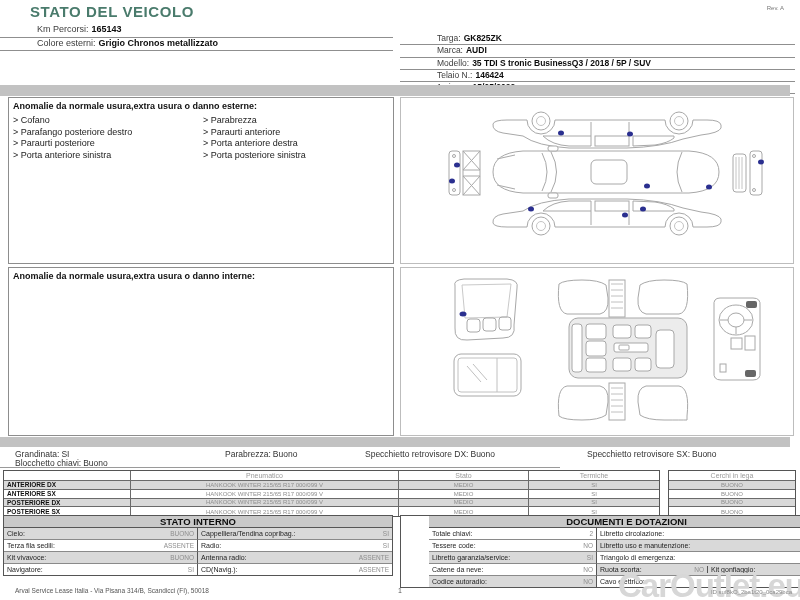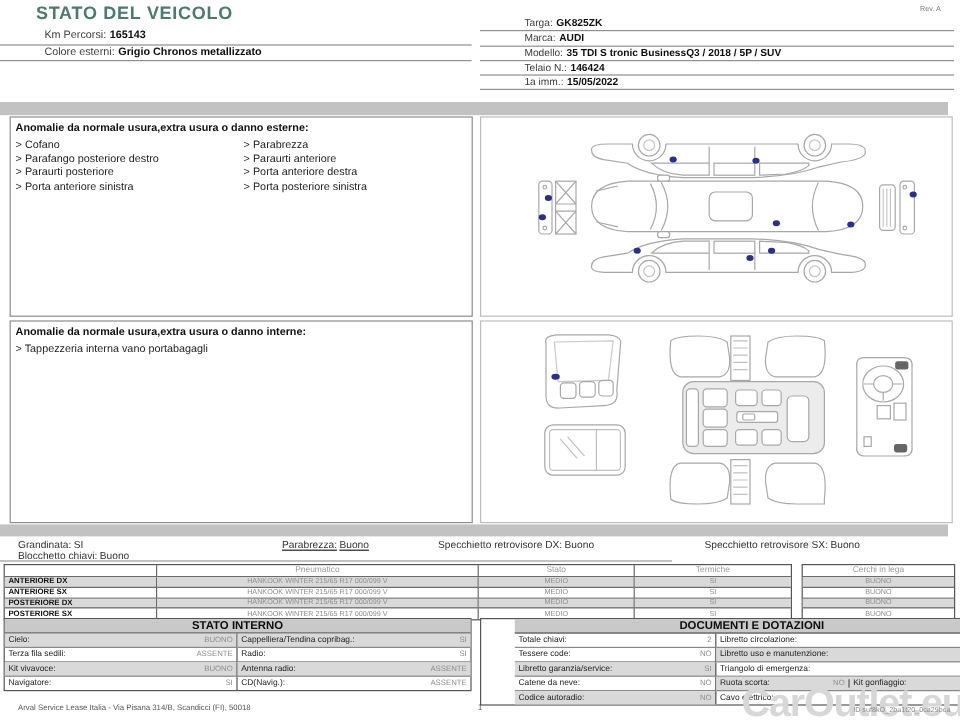"Targa: GK825ZK" .fc-right { top: 14px -> 33px }
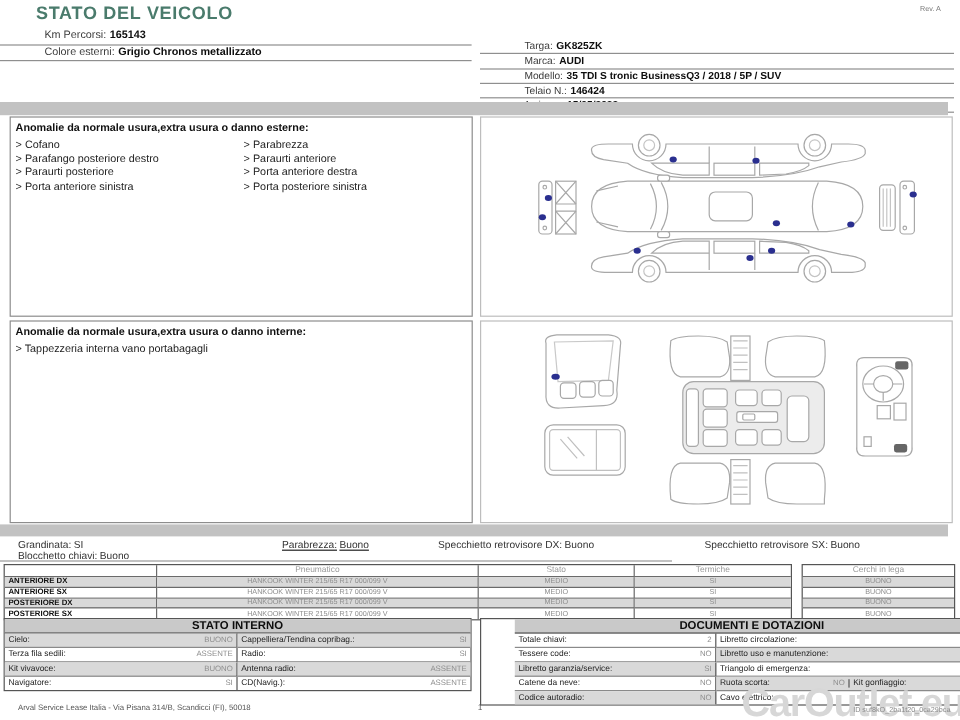"Tappezzeria interna vano portabagagli" div.acols { html: <div> <ul> <li>Tappezzeria interna vano portabagagli</li> </ul> </div> -> none }
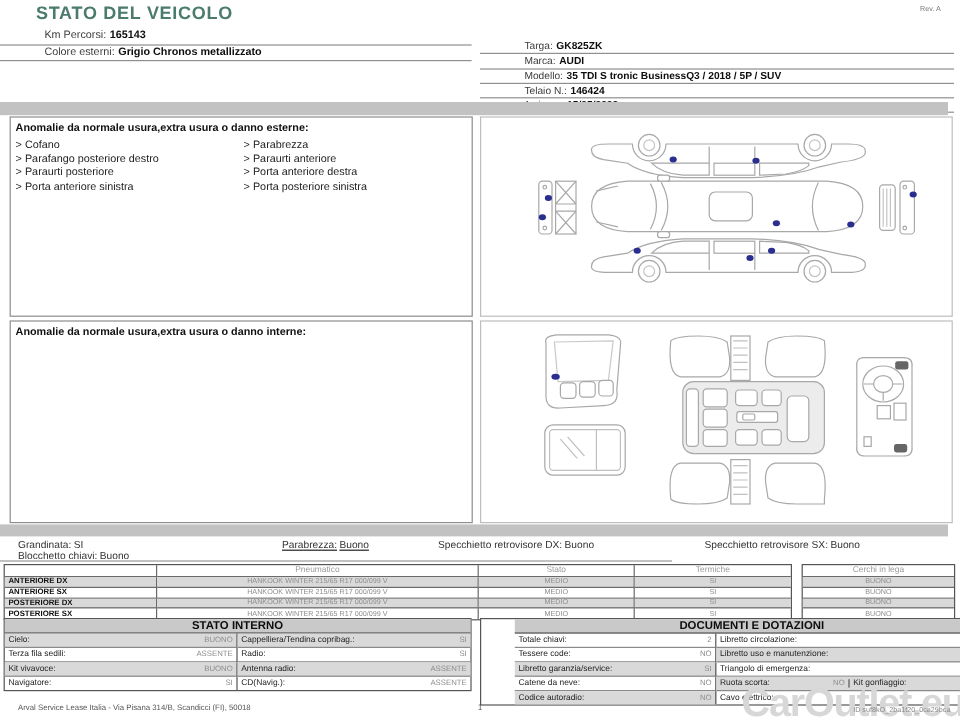"Parabrezza: Buono" div.sumitem { left: 235px -> 225px; text-decoration: underline -> none }
